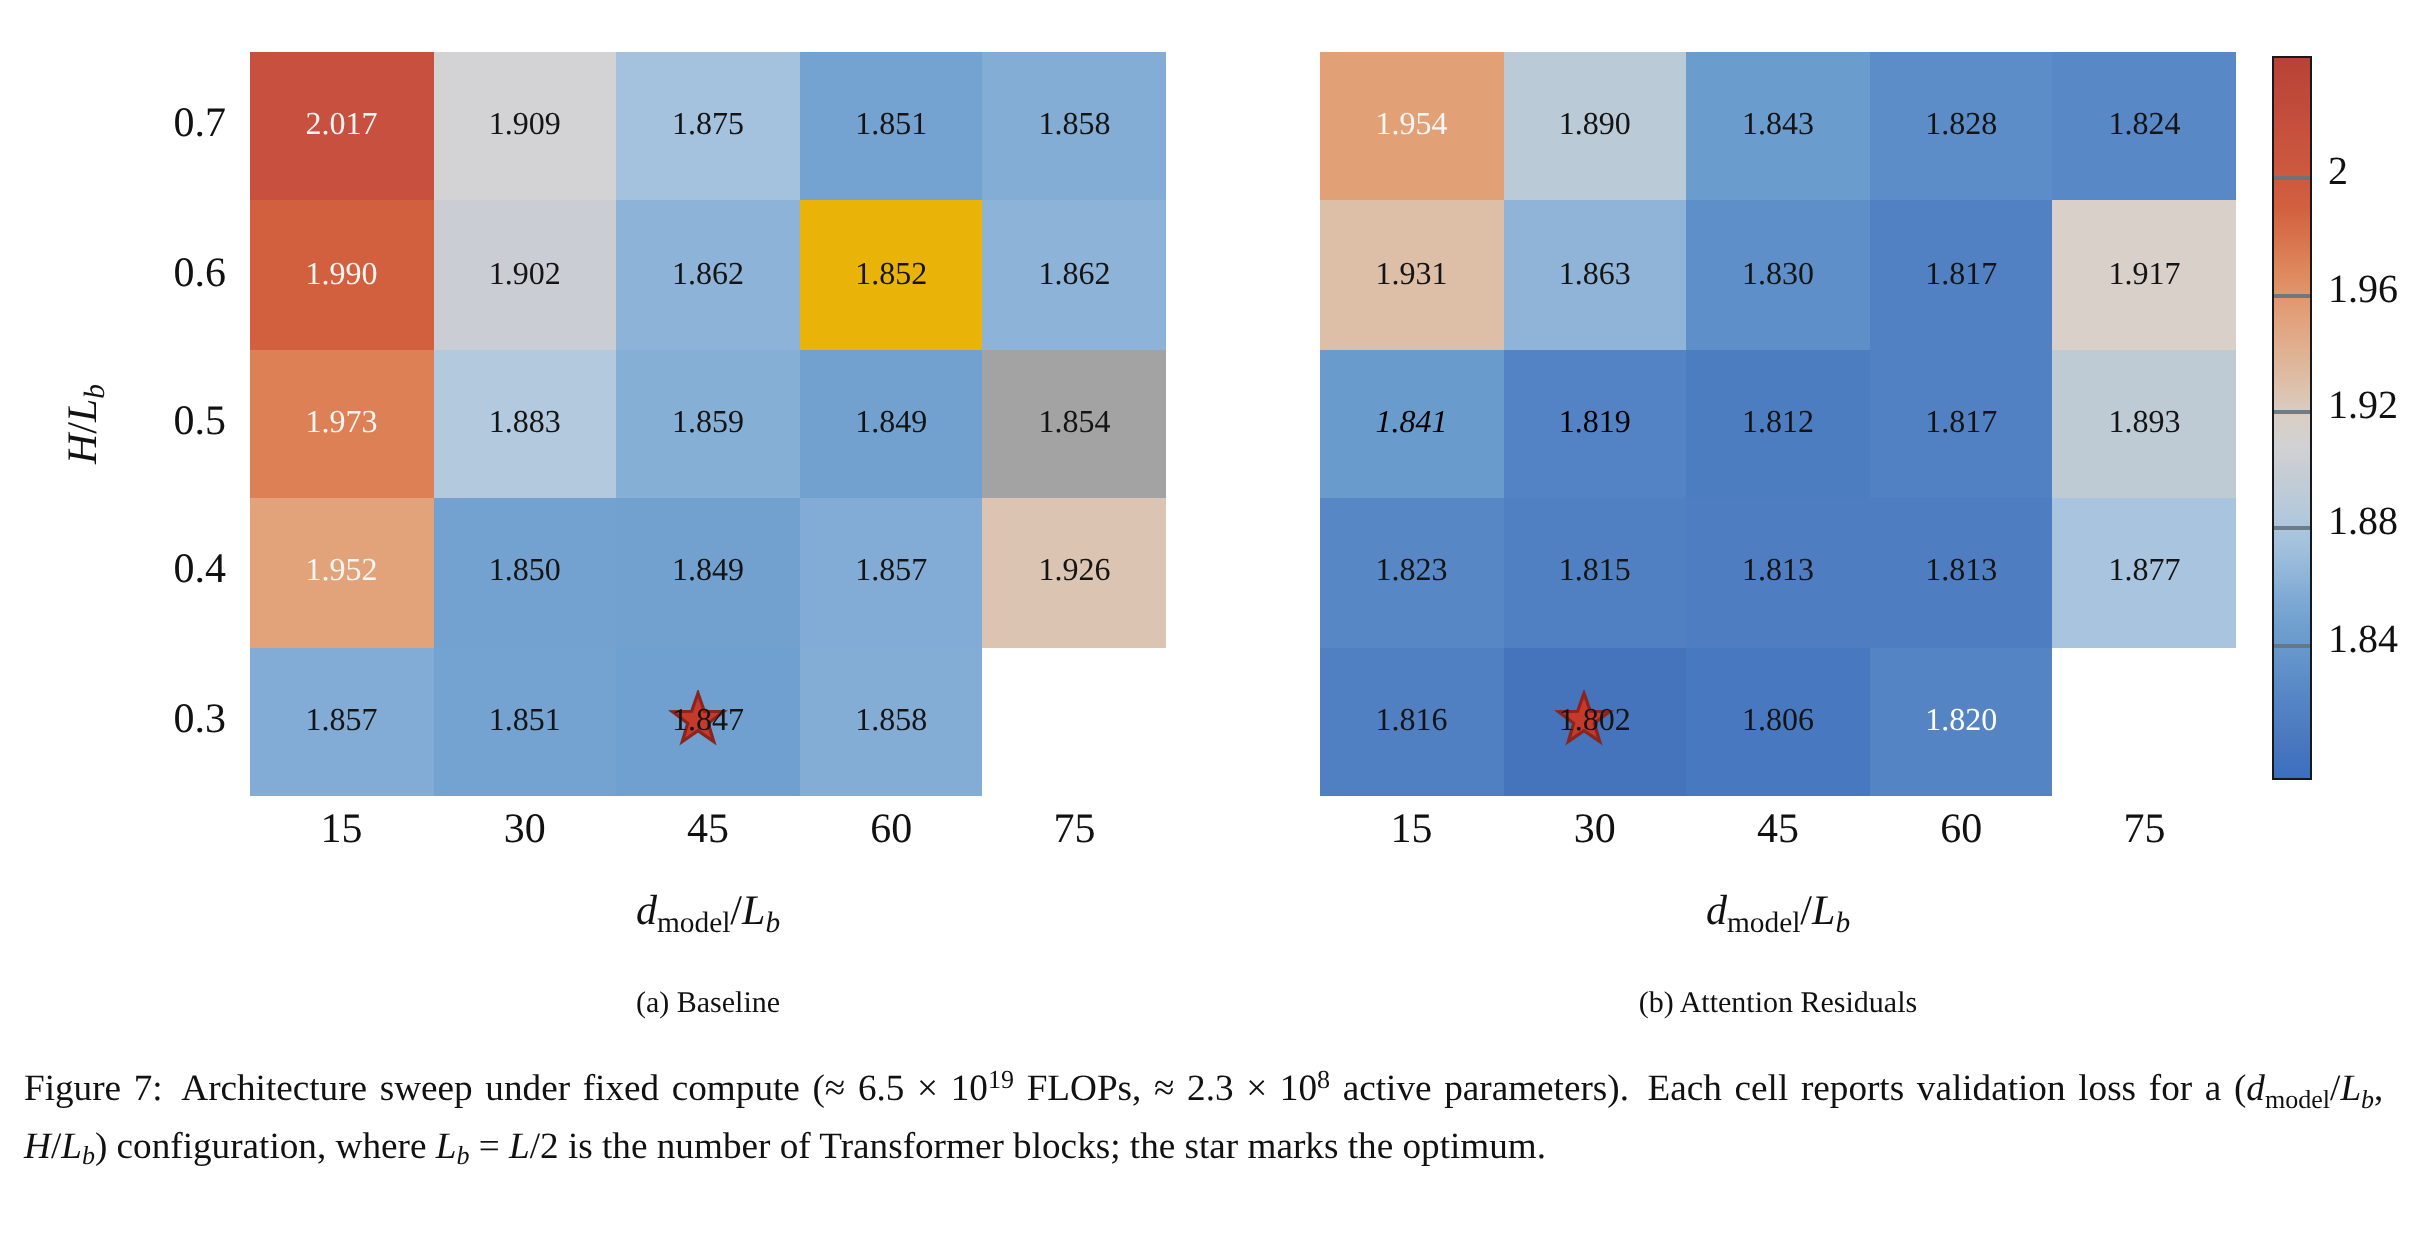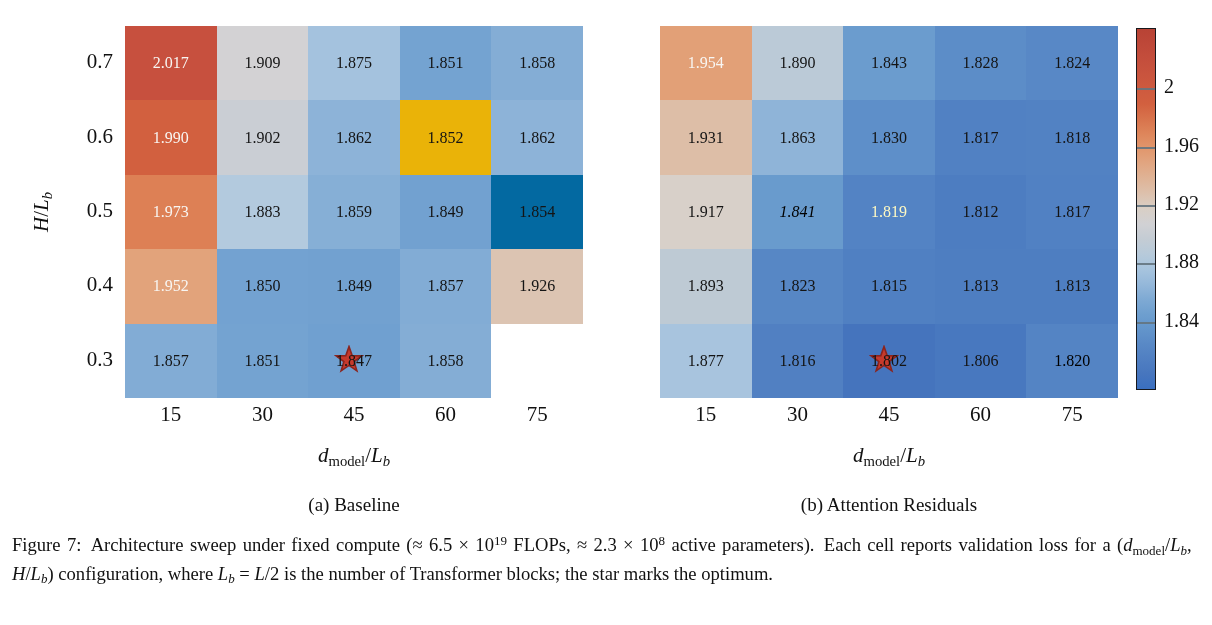"1.818" div.cell { html: <div> <span>1.818</span> </div> -> none }
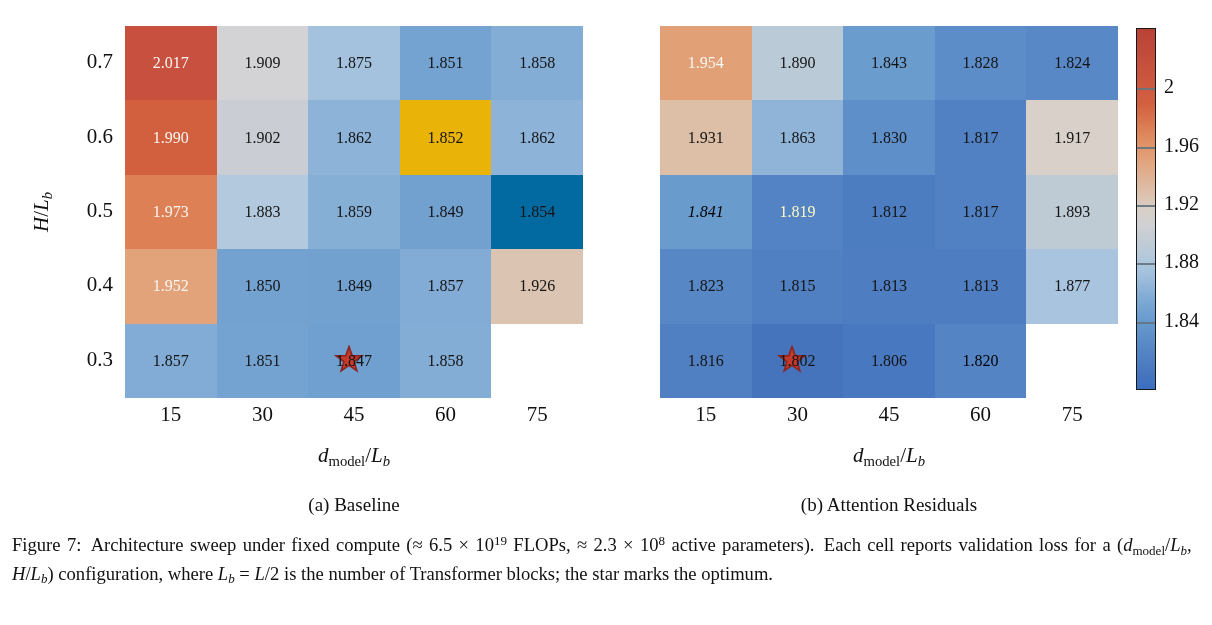"1.854" div.cell { background: #0369a1 -> #a3a3a3 }
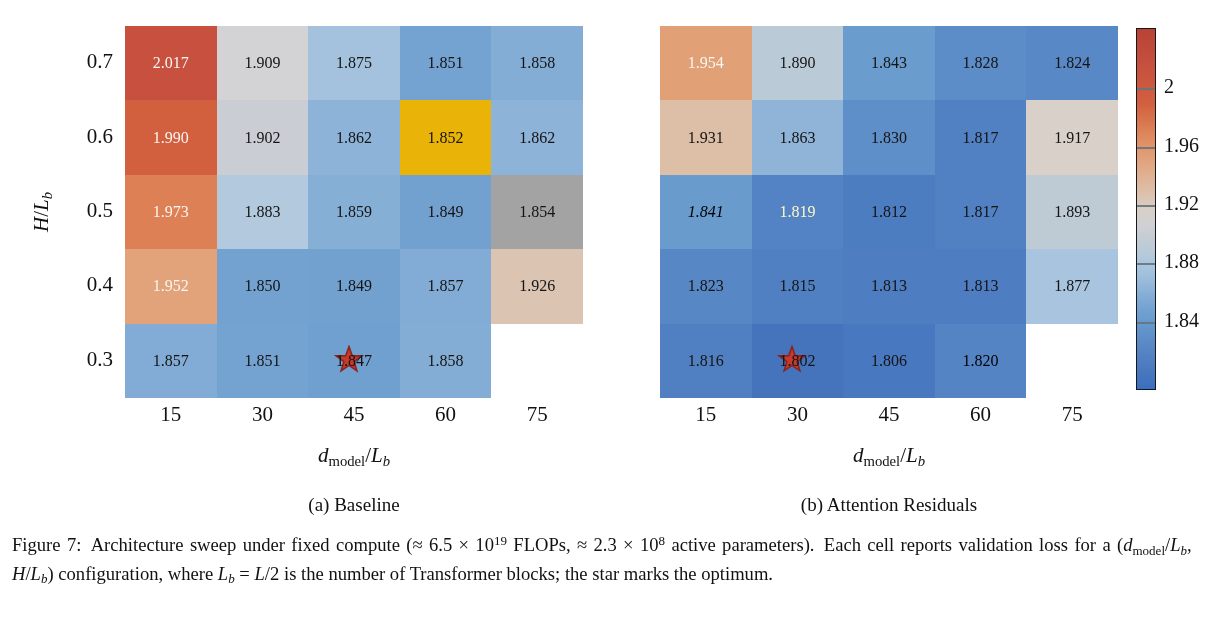"1.819" span.val { color: #fef9c3 -> #000000 }
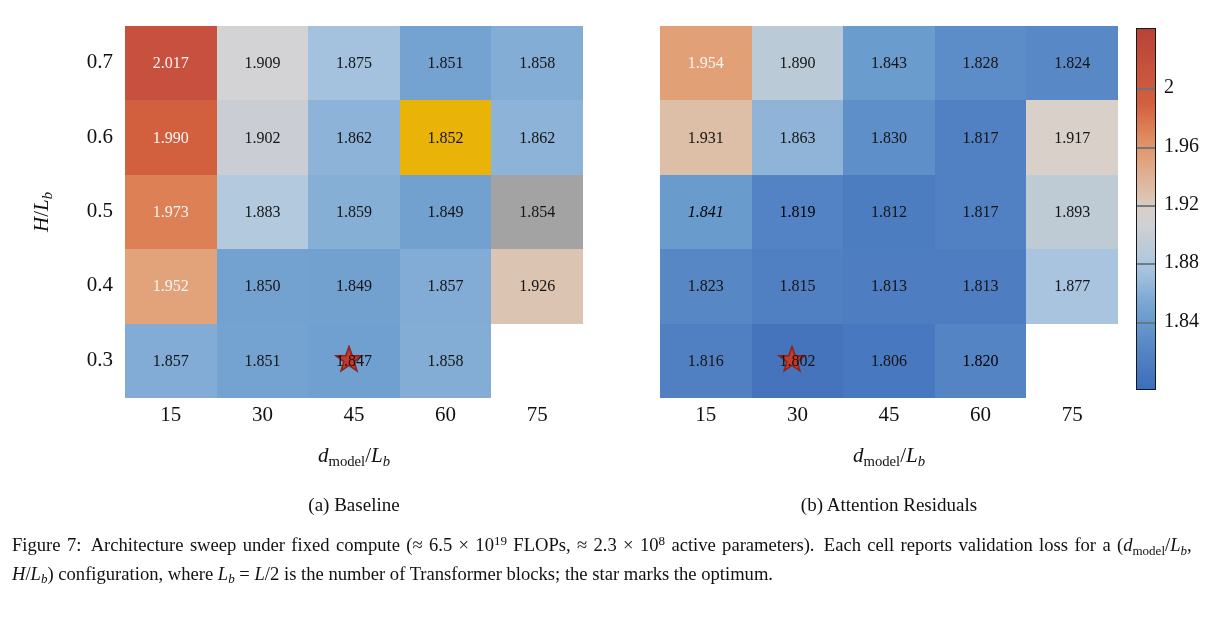"1.820" span.val { color: #000000 -> #ffffff }
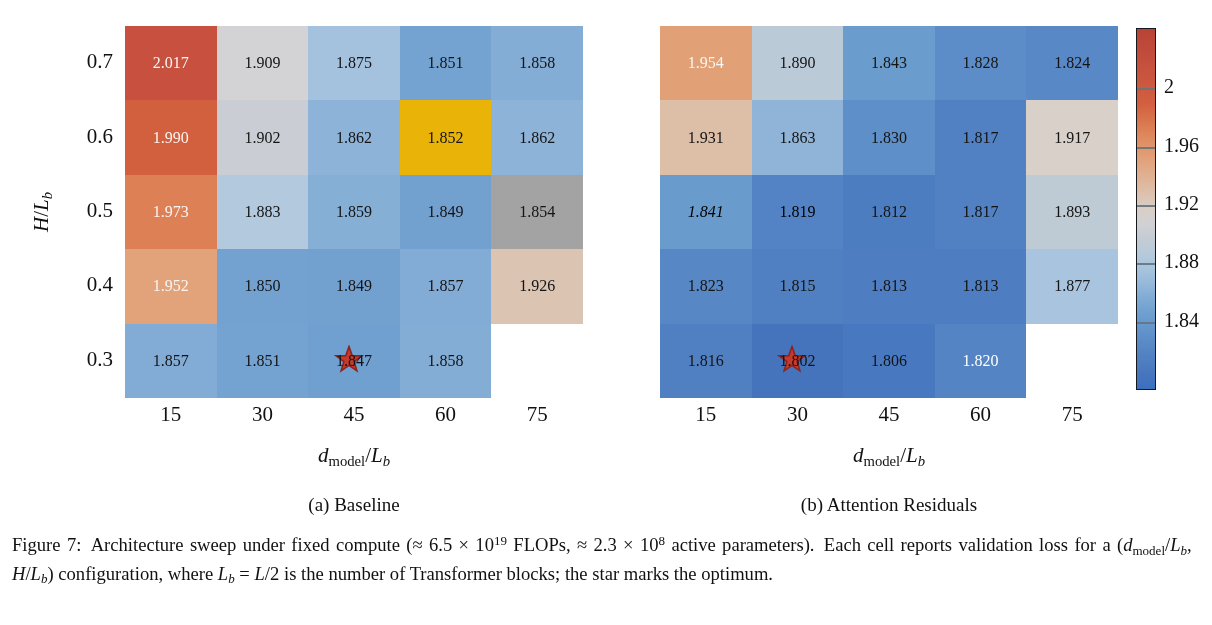"(a) Baseline" .subcap { font-size: 19px -> 15px }
